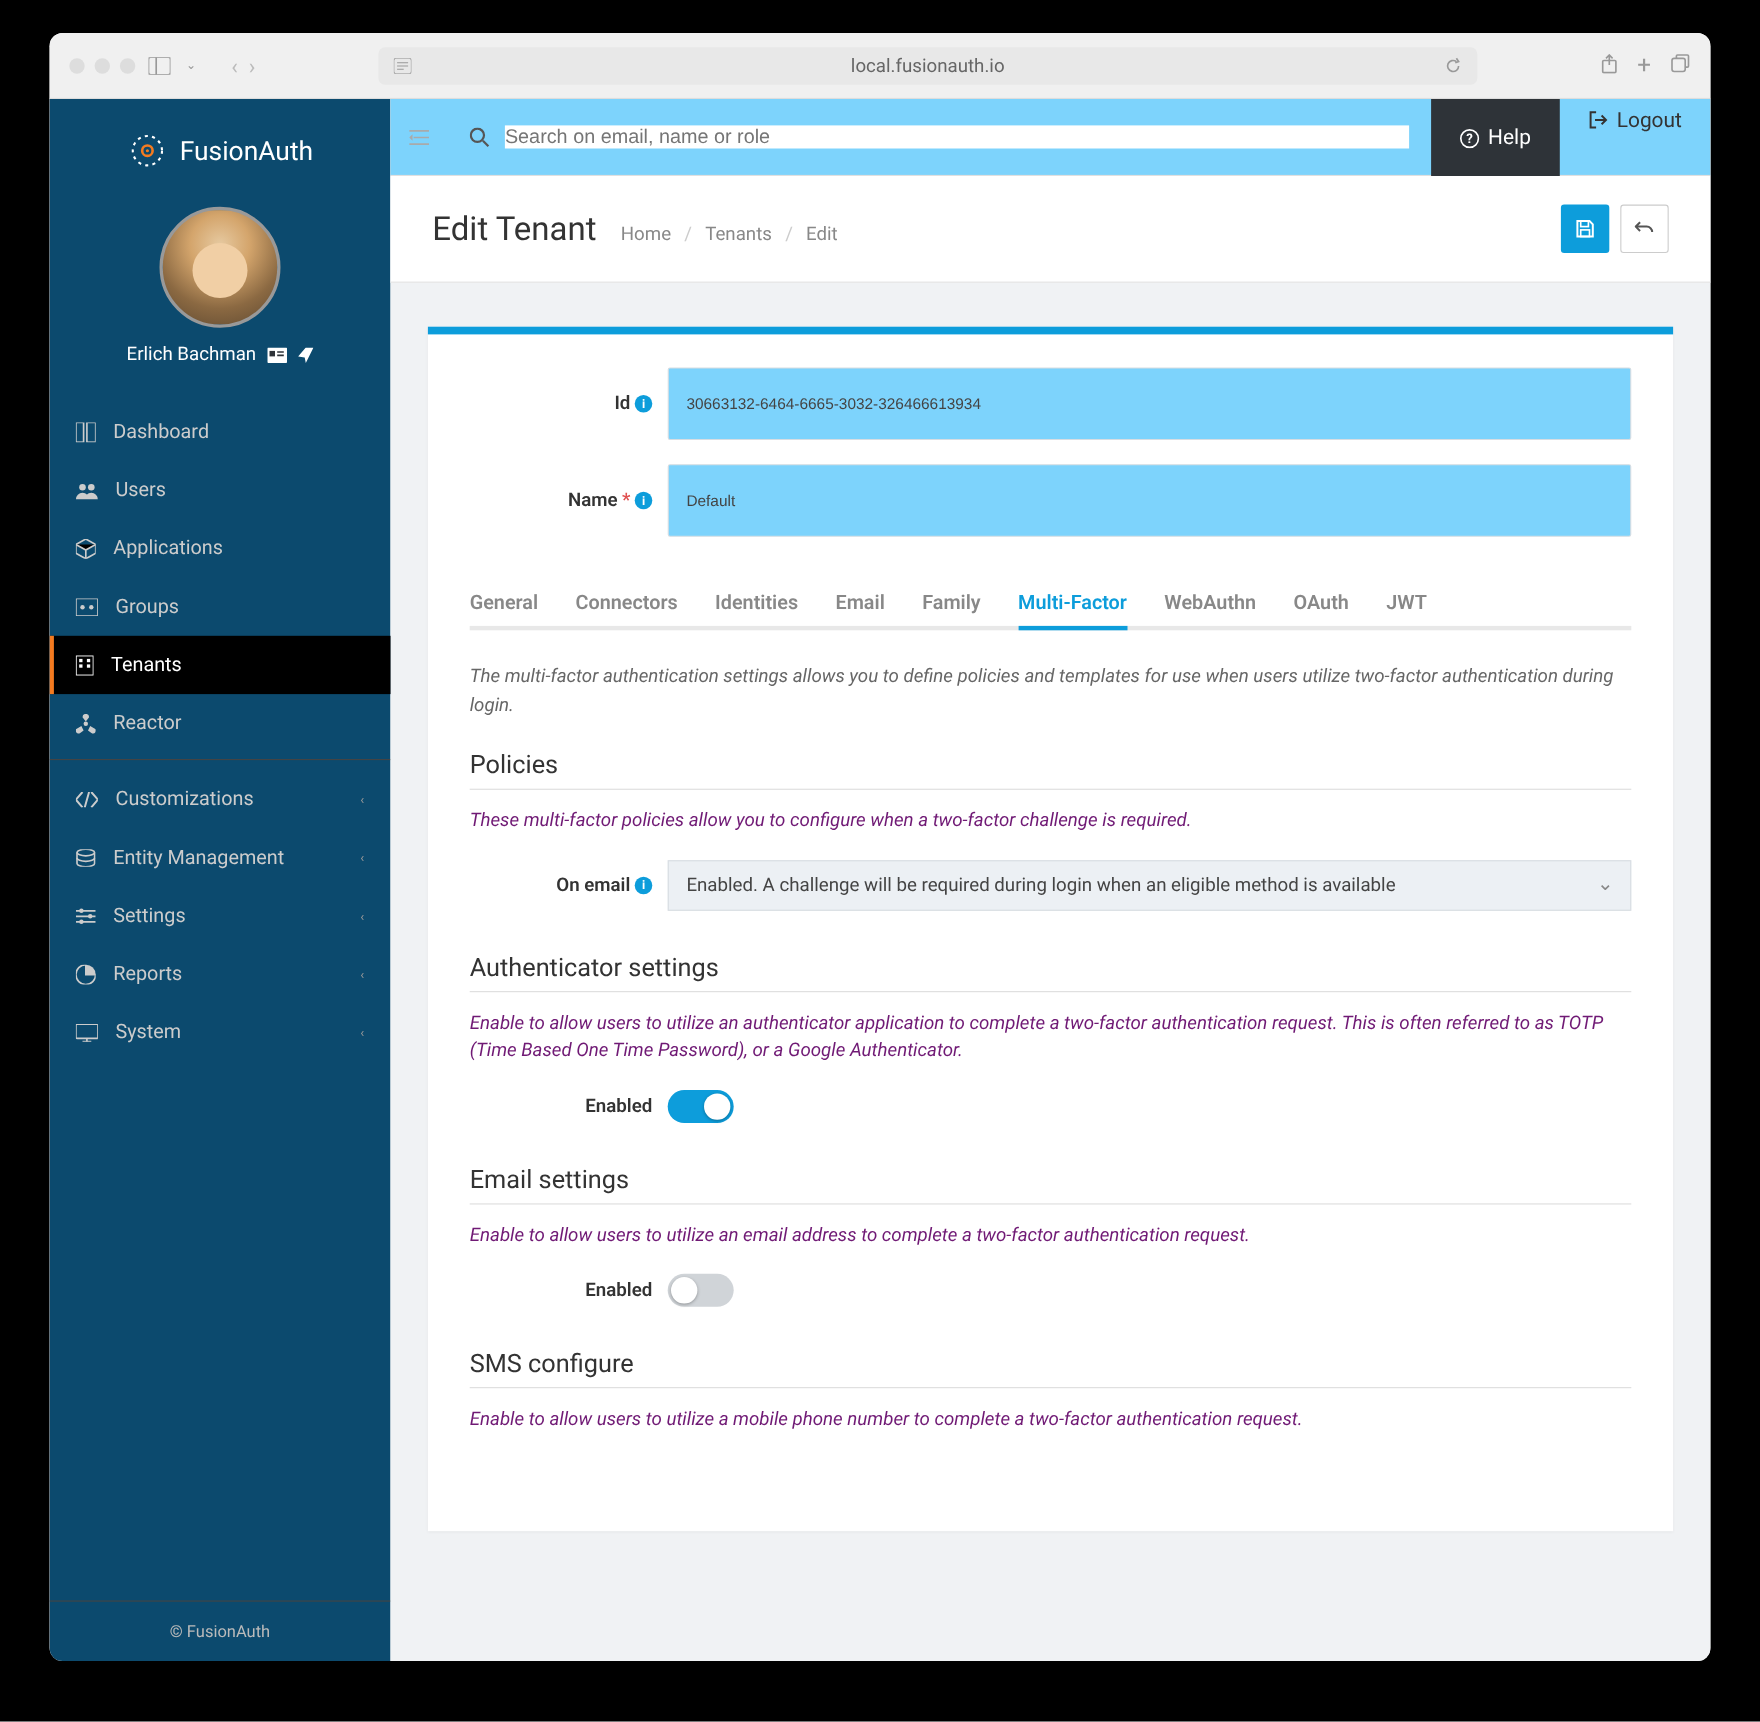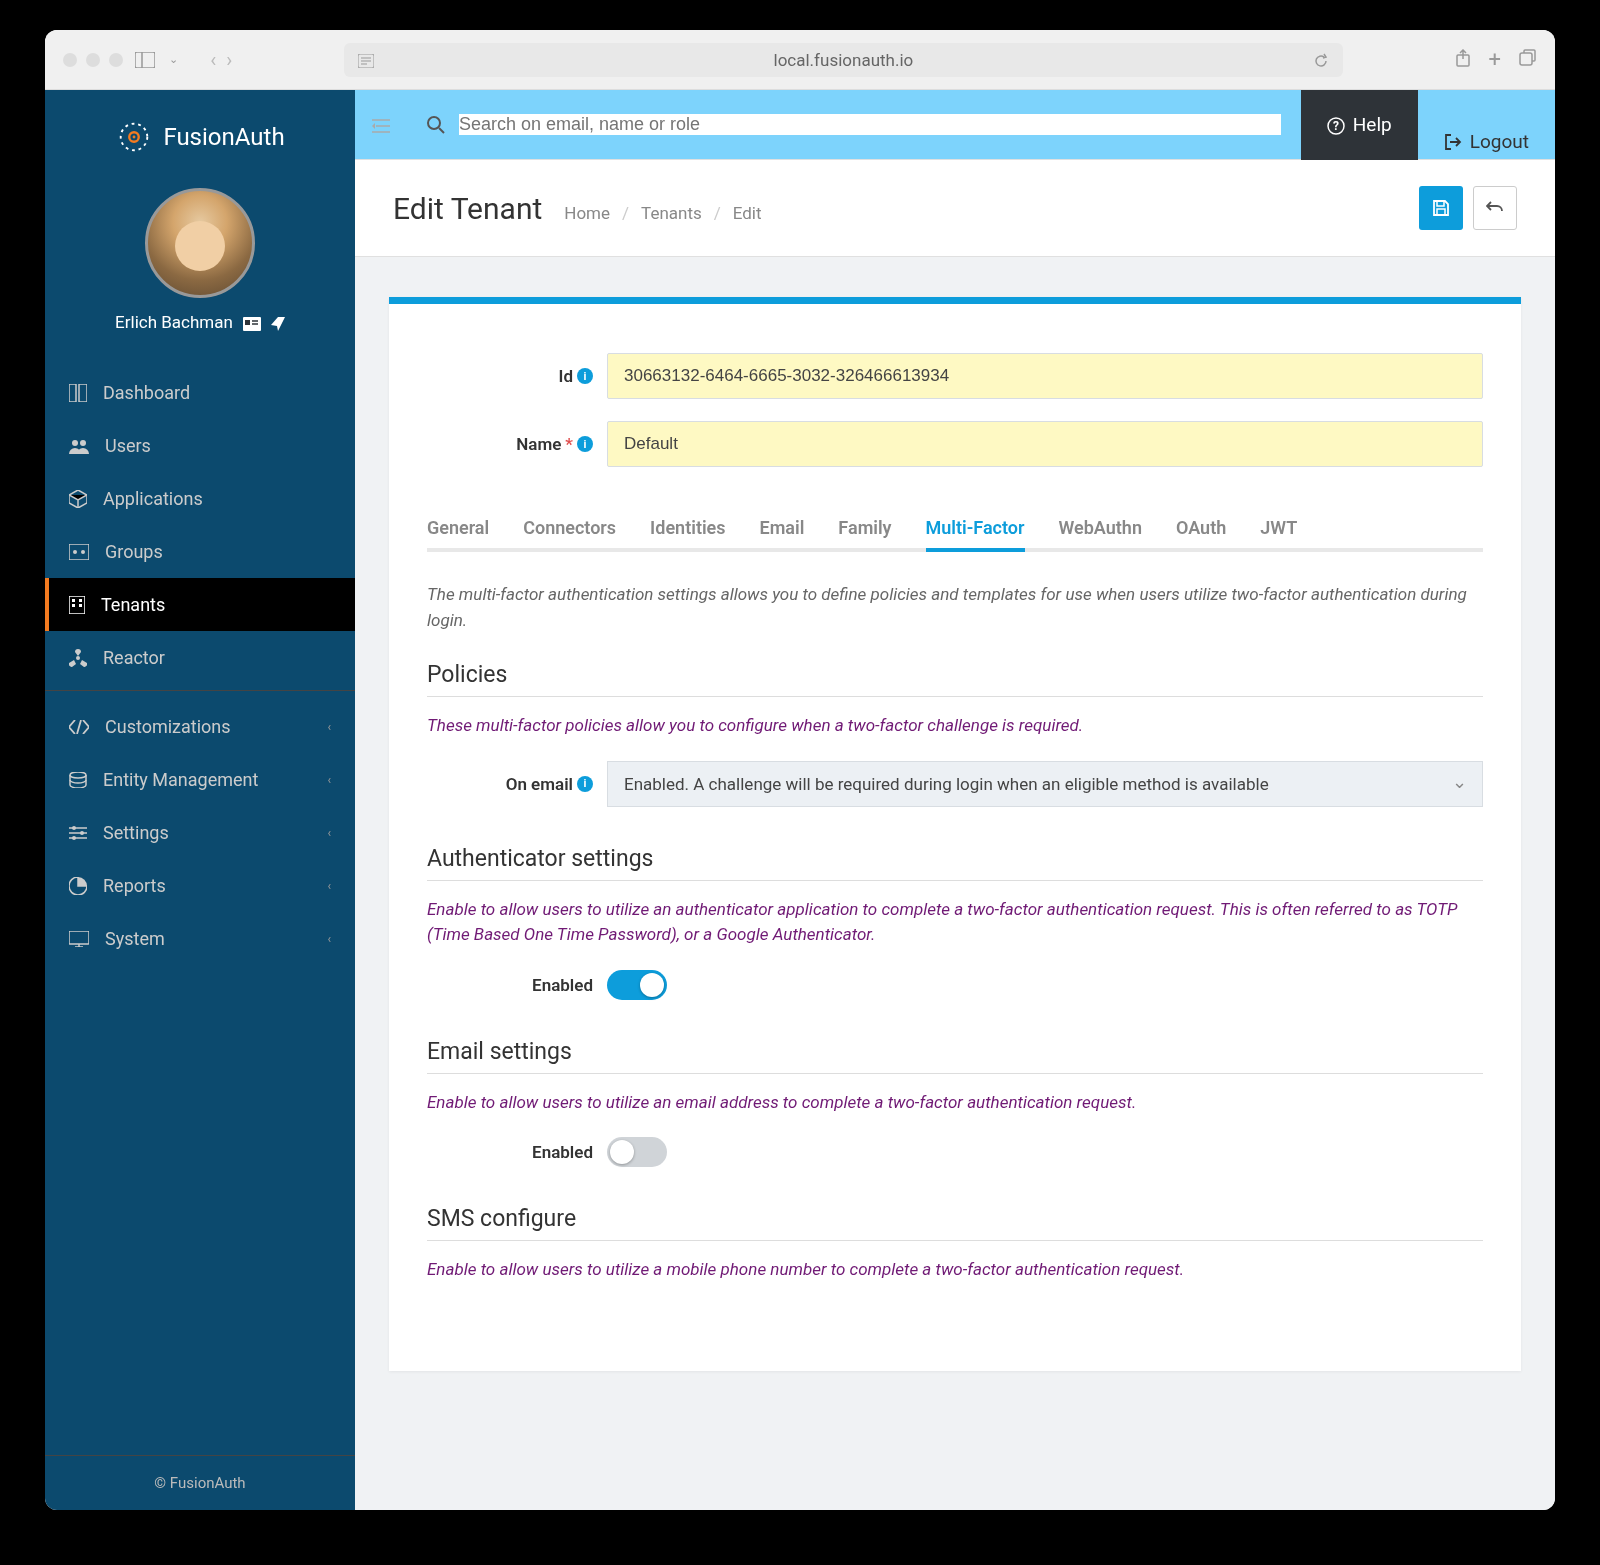"Logout" .logout-btn { align-items: flex-end -> flex-start }
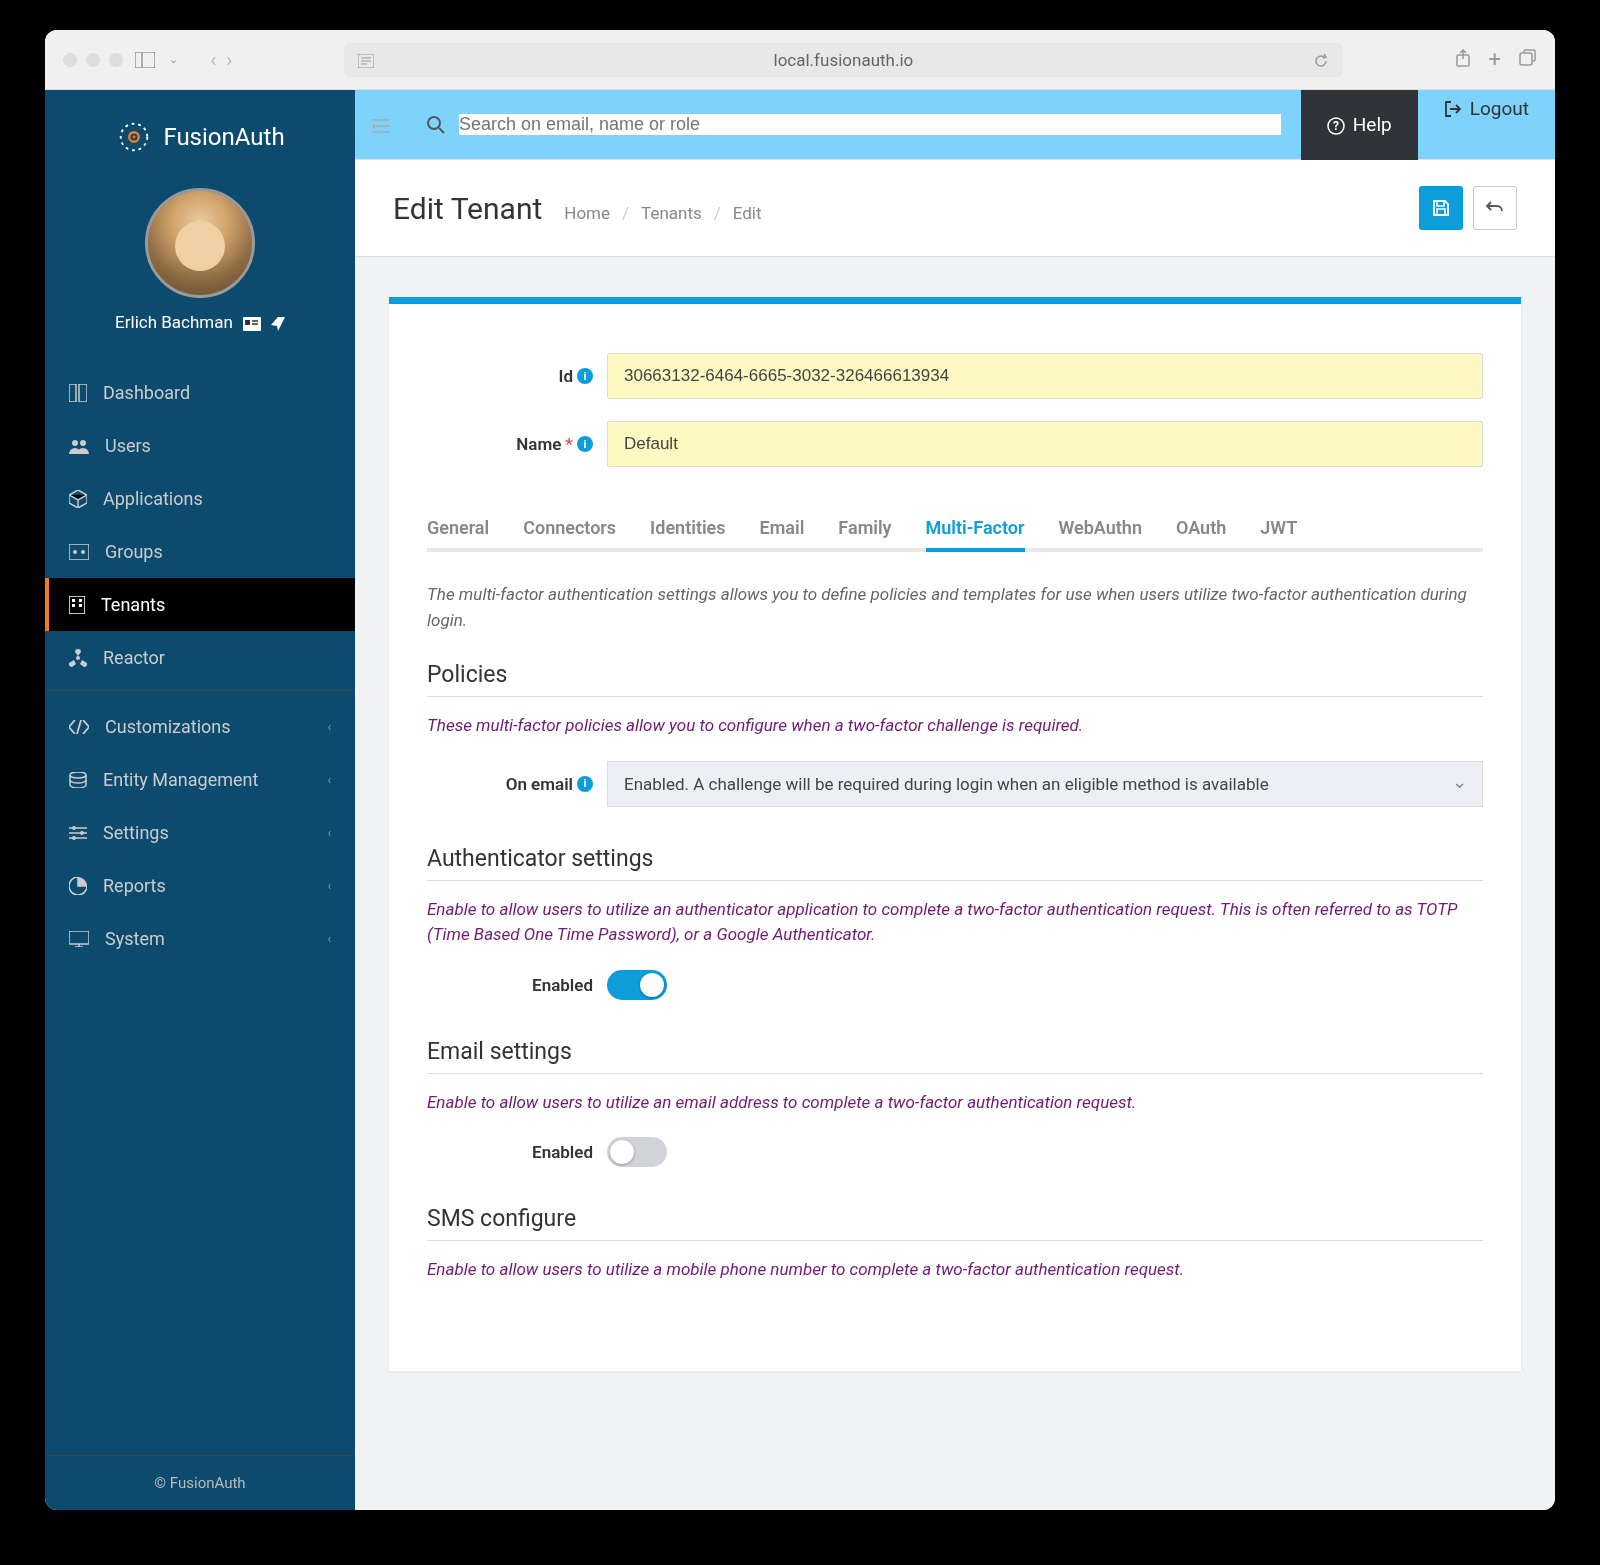"Id" .form-row { margin-top: 19px -> none }
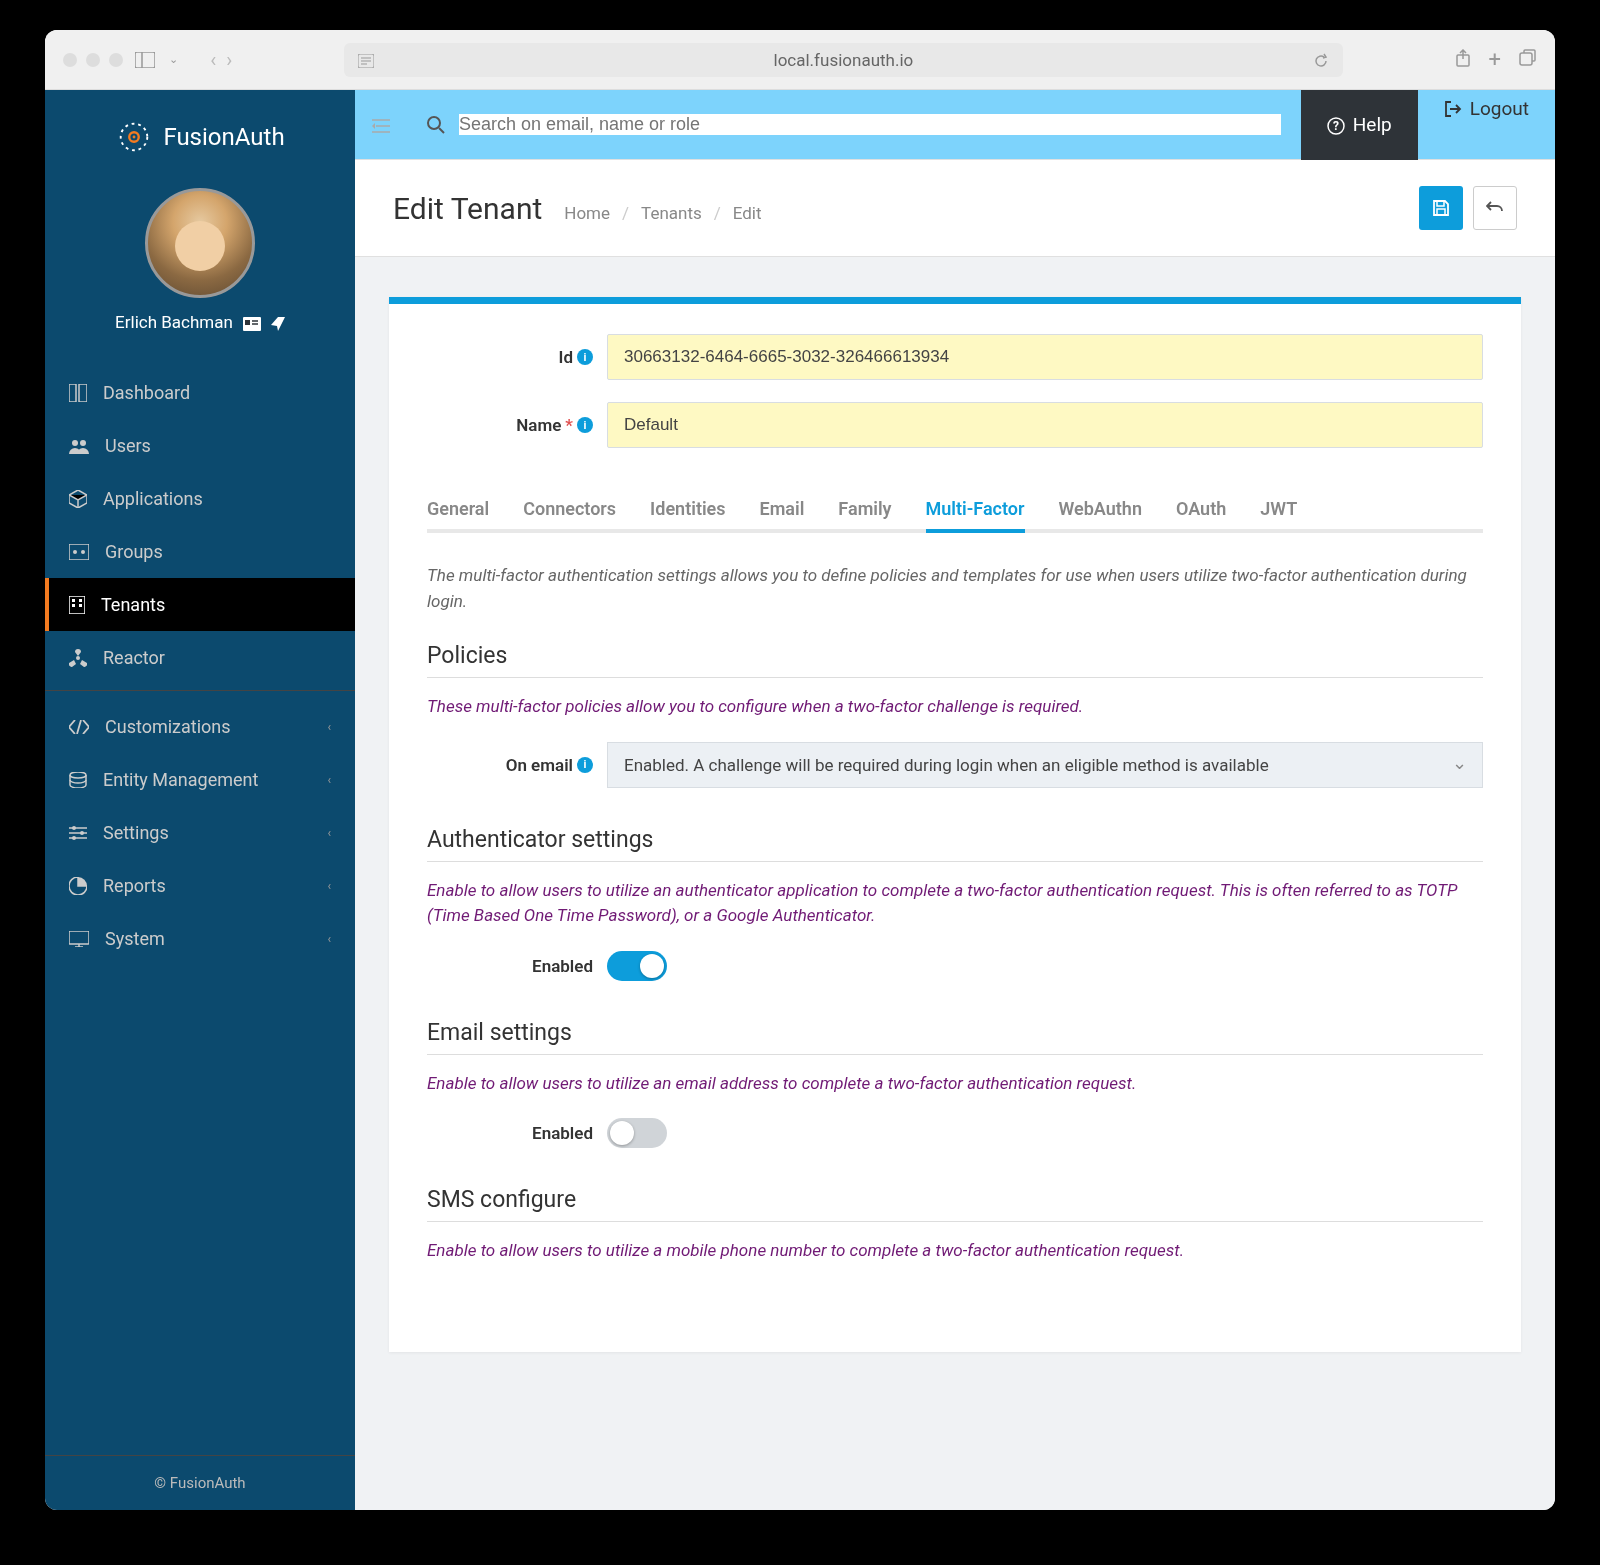"30663132-6464-6665-3032-326466613934" .form-input { background: #fef9c3 -> #7dd3fc; font-size: 17px -> 14px; padding: 12px 16px -> 24px 16px }
